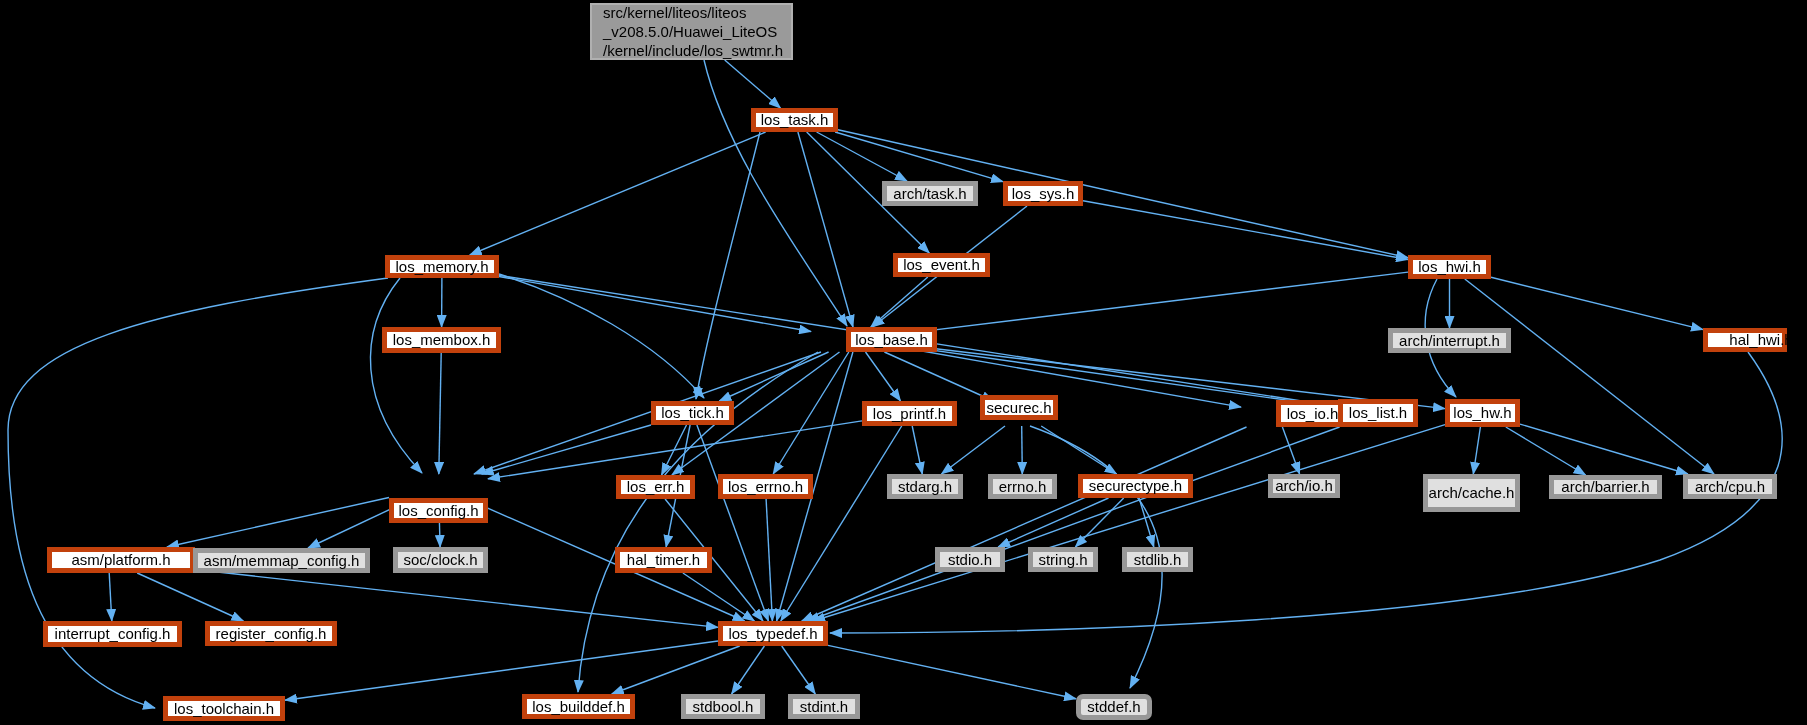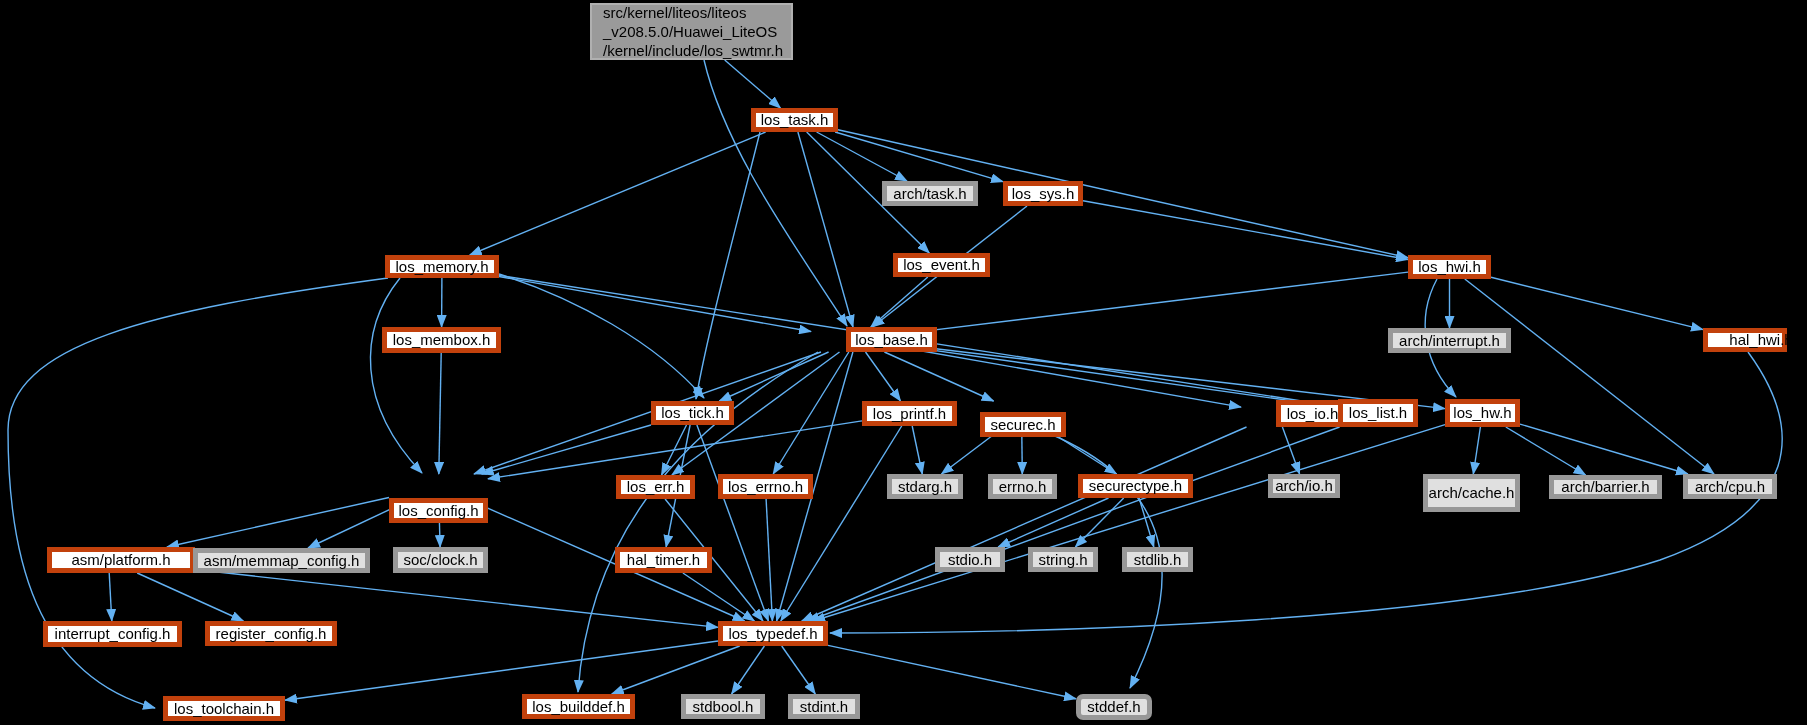"securec.h" div.node { top: 412px -> 395px; width: 86px -> 78px }
